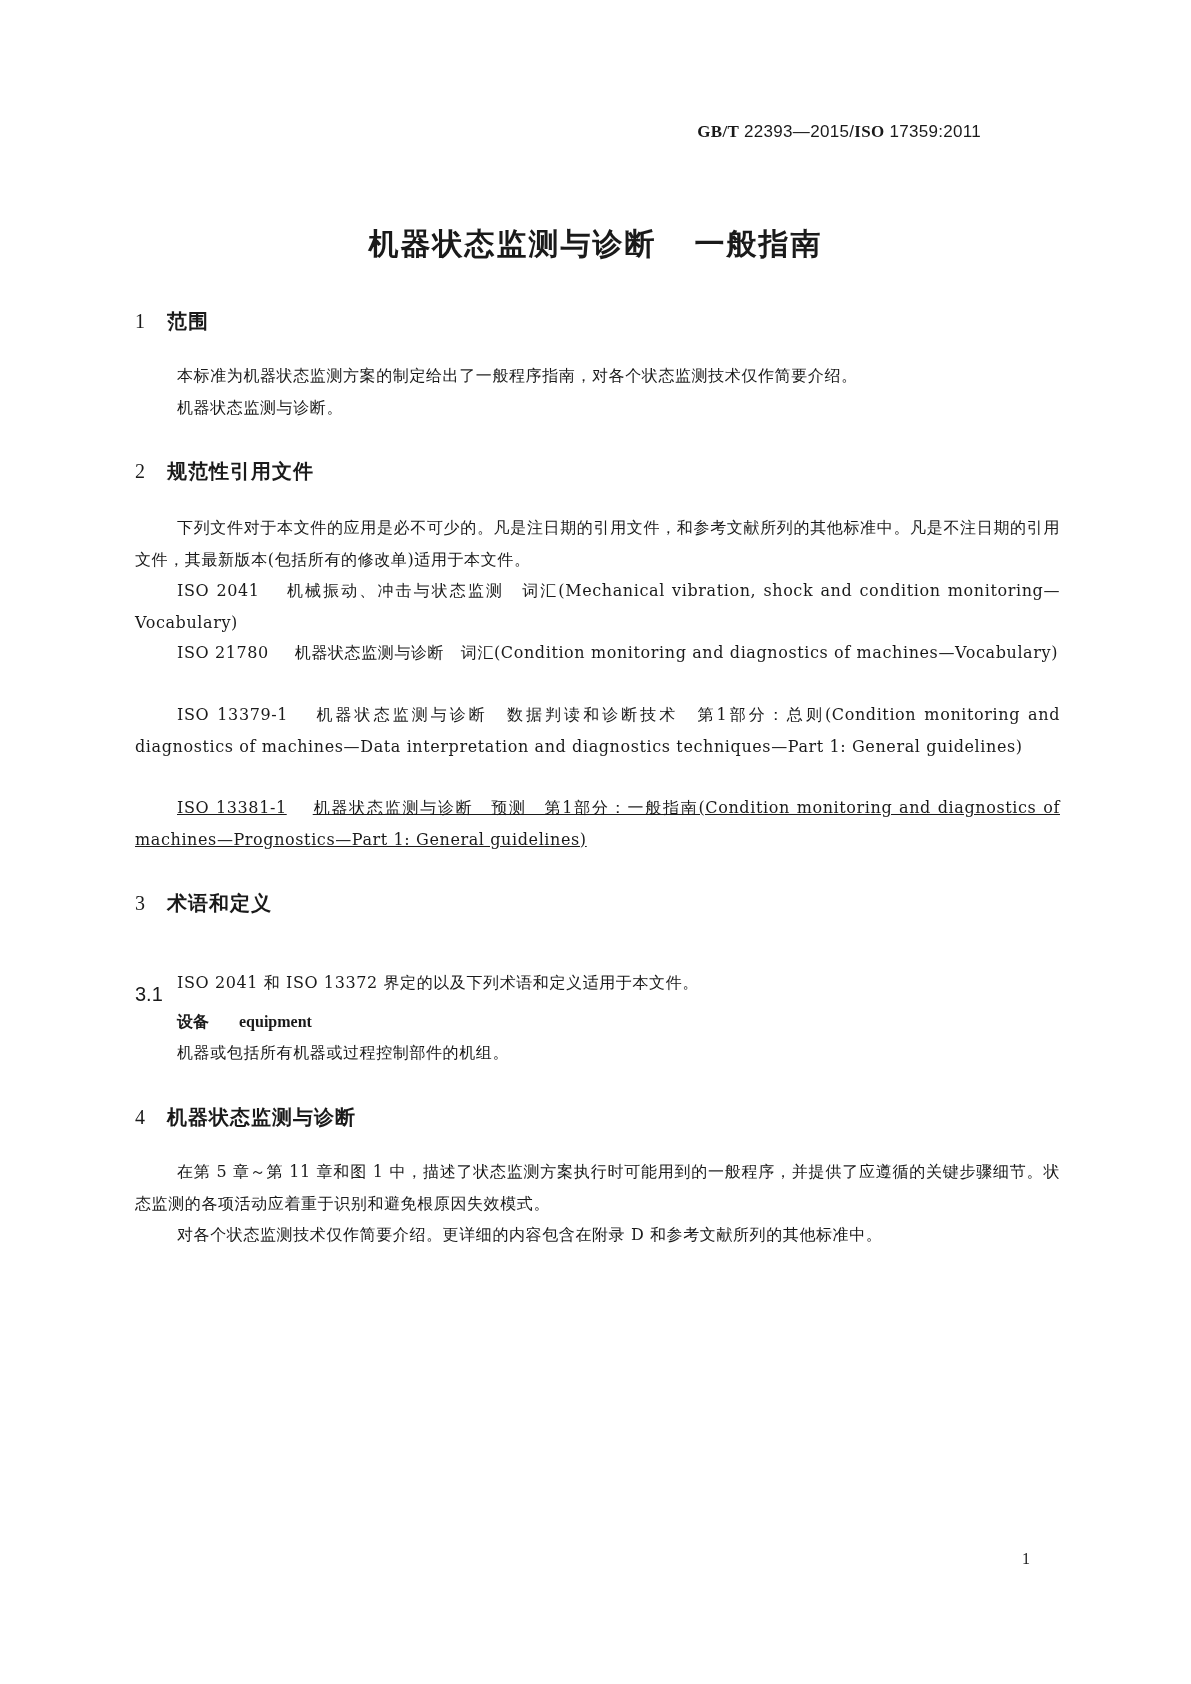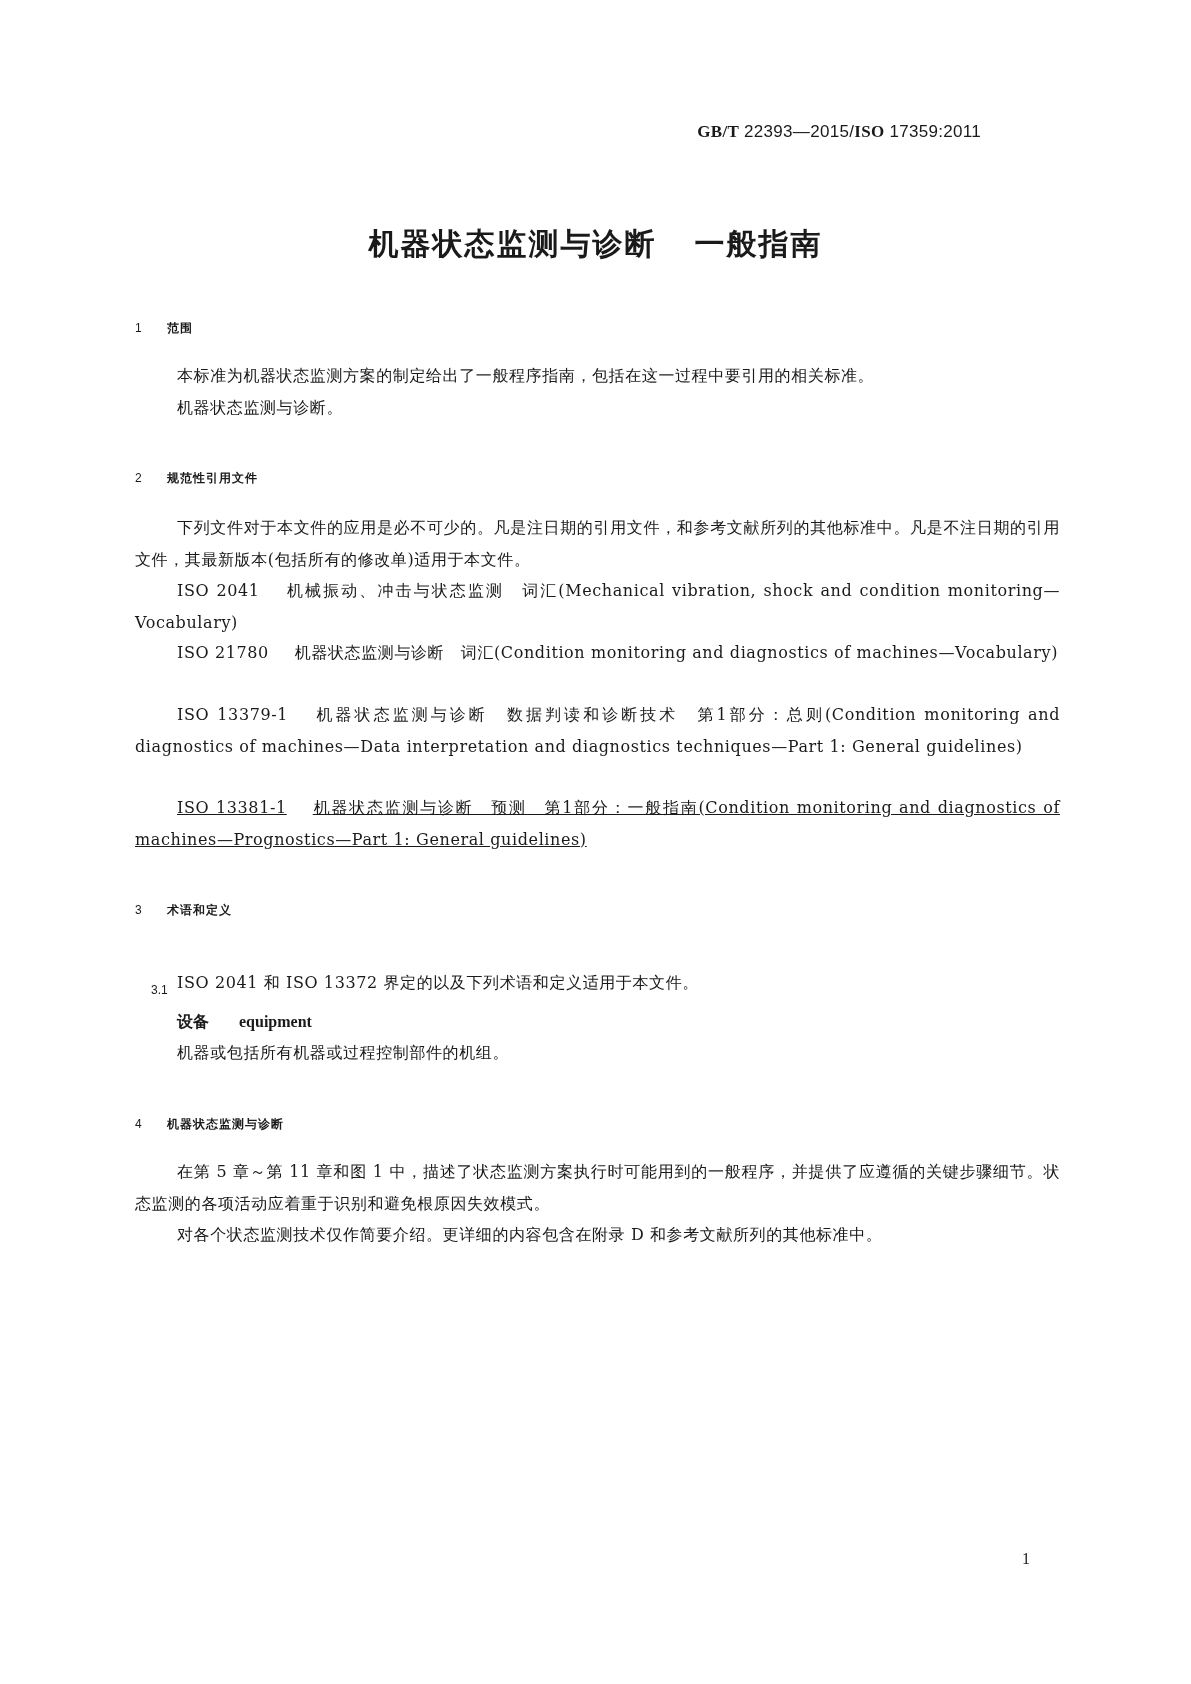"1 范围" .heading { font-family: Liberation Sans, sans-serif -> Liberation Serif, serif; font-size: 12px -> 20px; margin-top: 12px -> none }
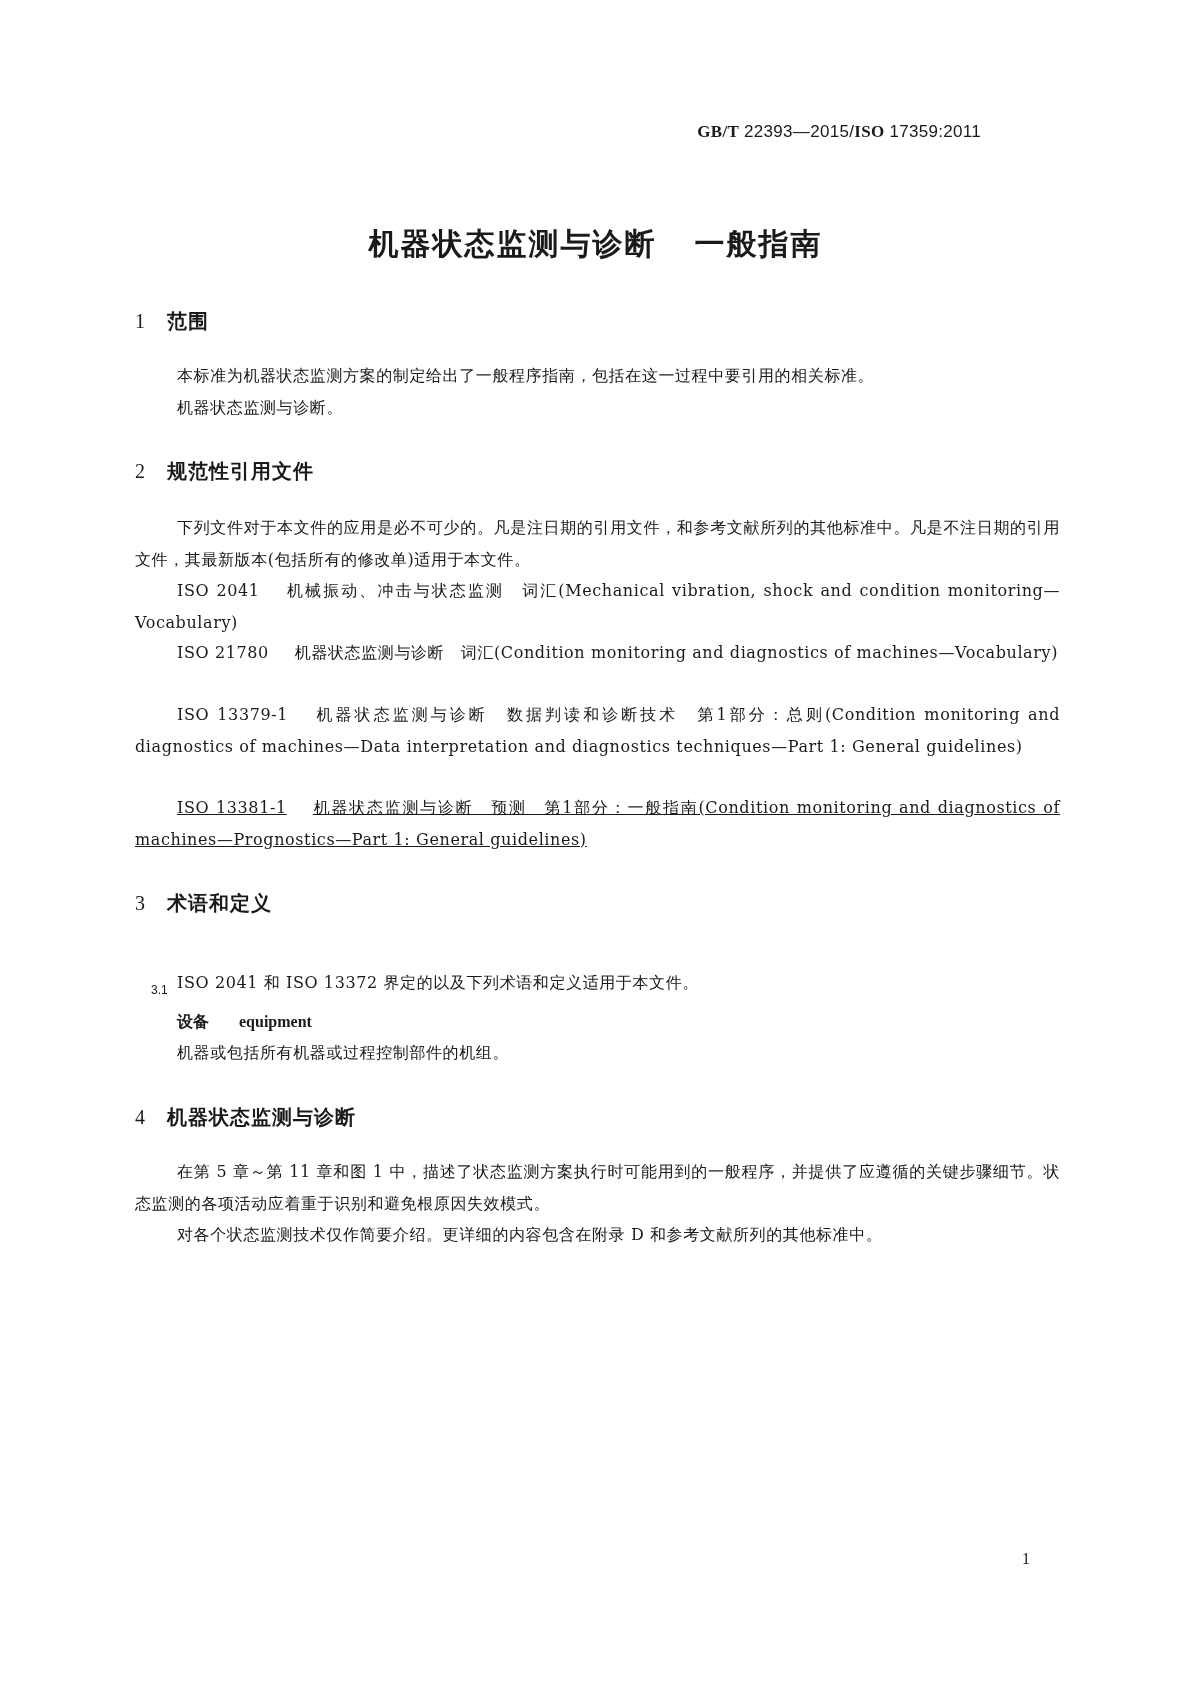"本标准为机器状态监测方案的制定给出了一般程序指南，包括在这一过程中要引用的相关标" div.para { text: 包括在这一过程中要引用的相关标准 -> 对各个状态监测技术仅作简要介绍 }
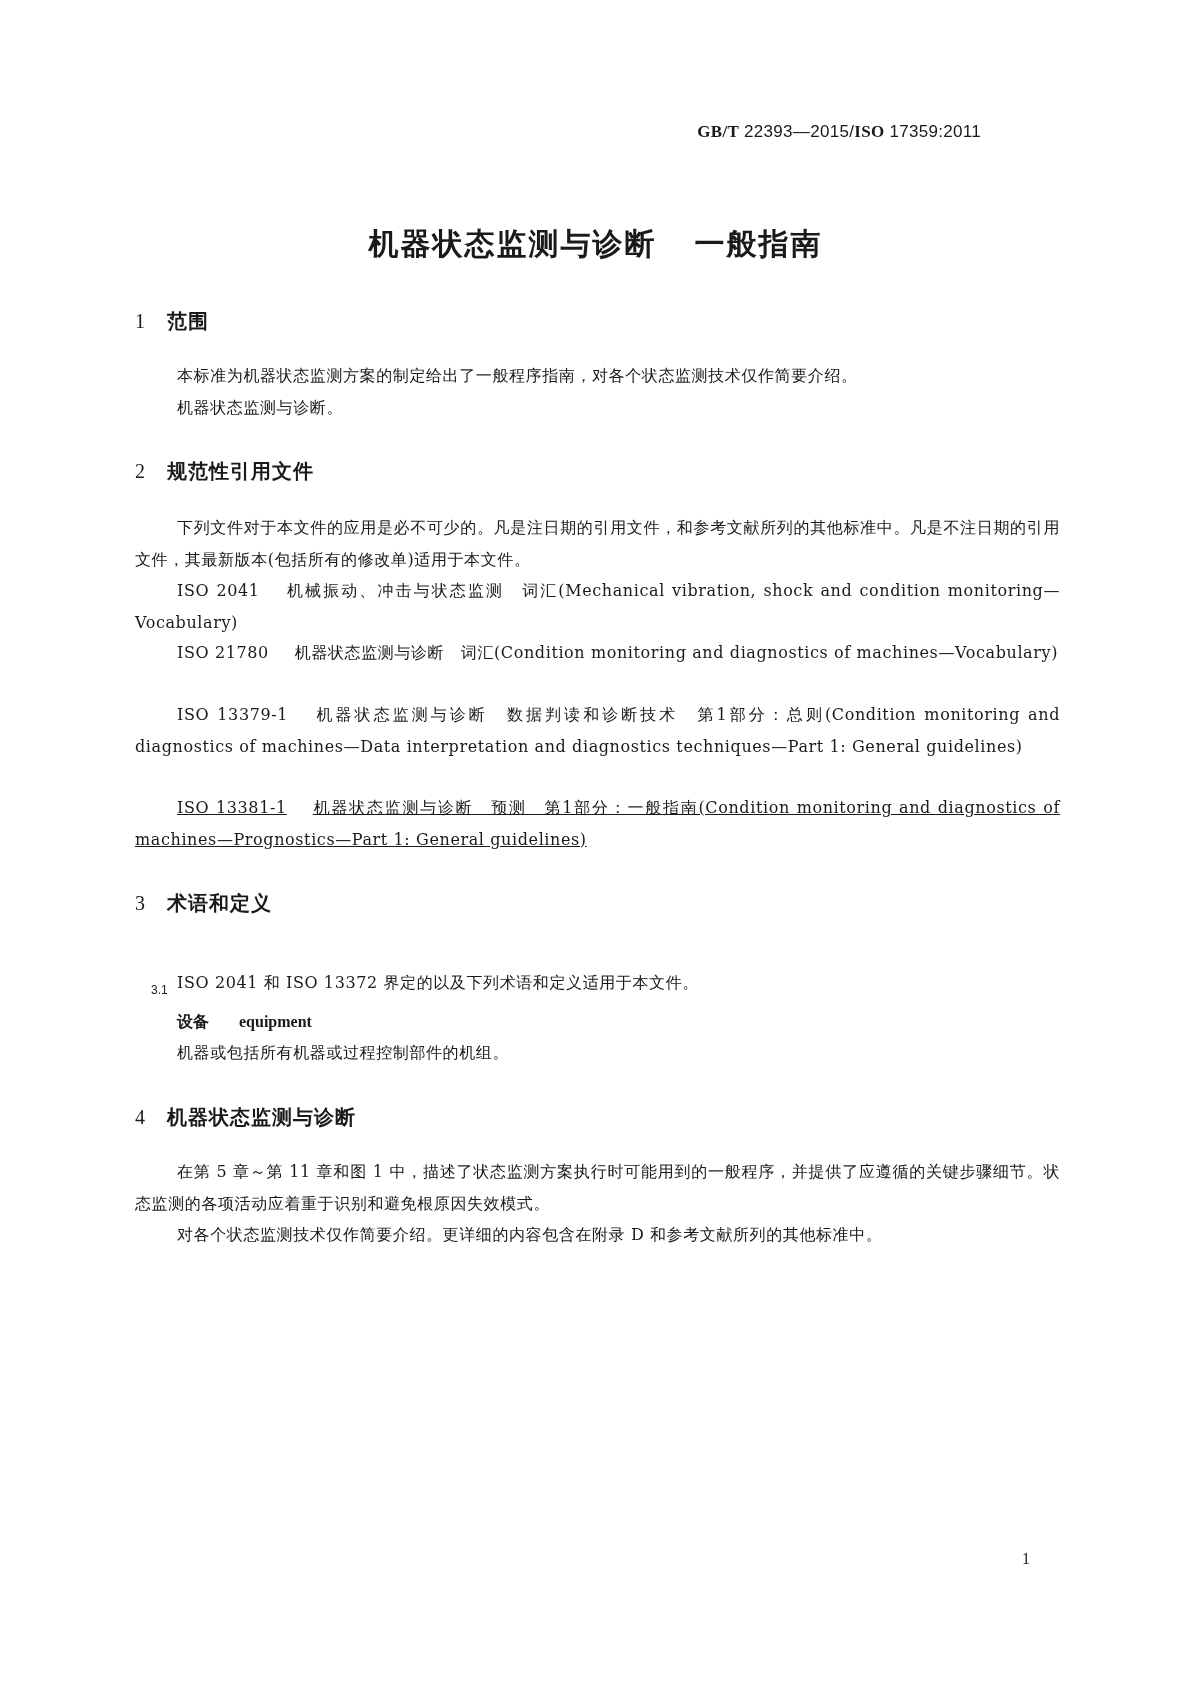"3.1" .clause-num { font-size: 12px -> 20px; left: 16px -> 0 }
